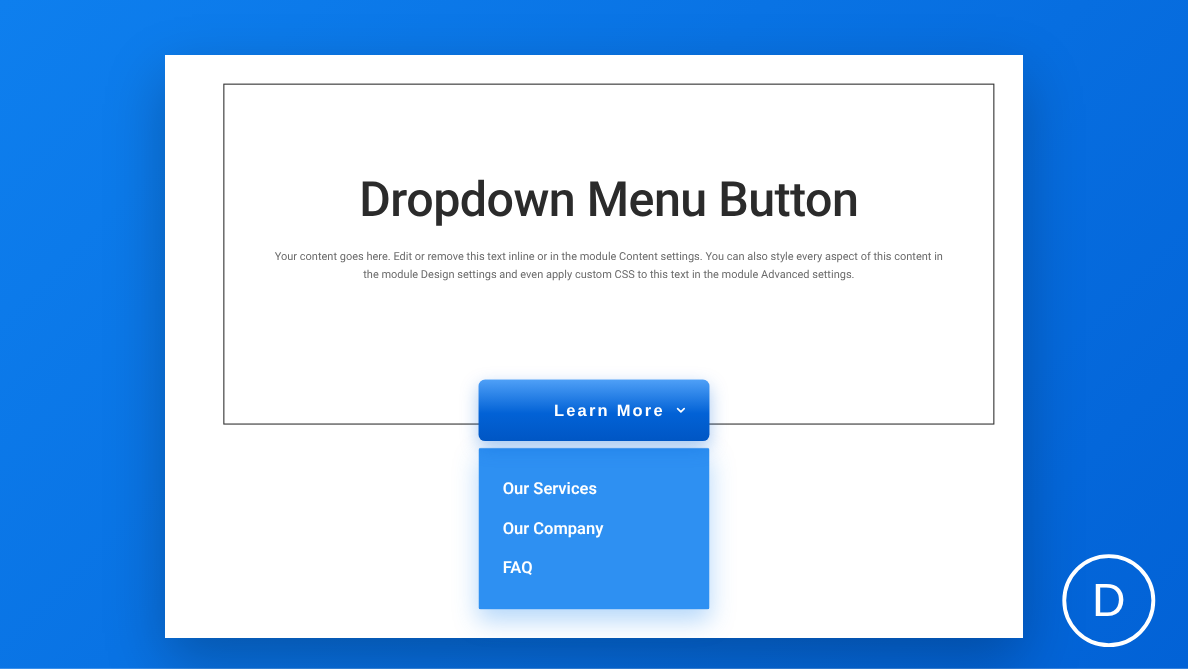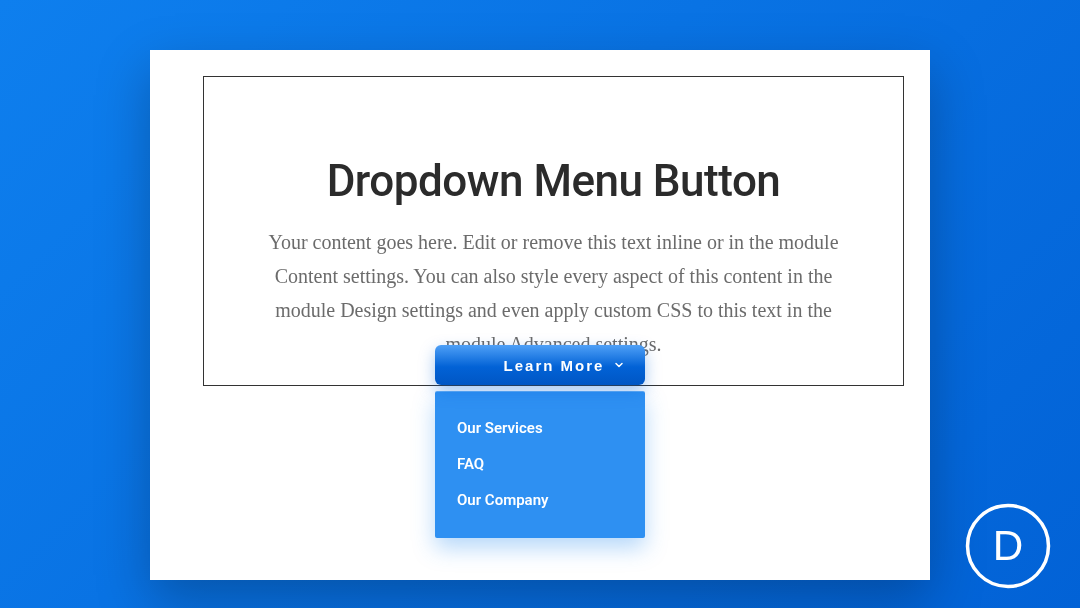"Your content goes here. Edit" .description { font-family: Liberation Serif, serif -> none; font-size: 20px -> 10px }
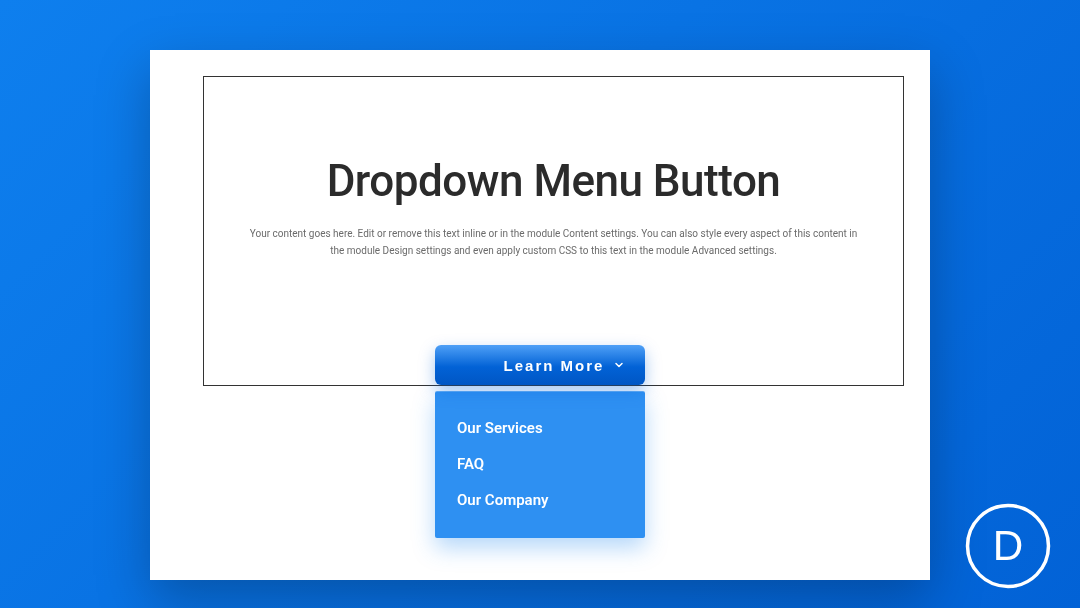"Learn More" .dropdown-button { height: 40px -> 56px }
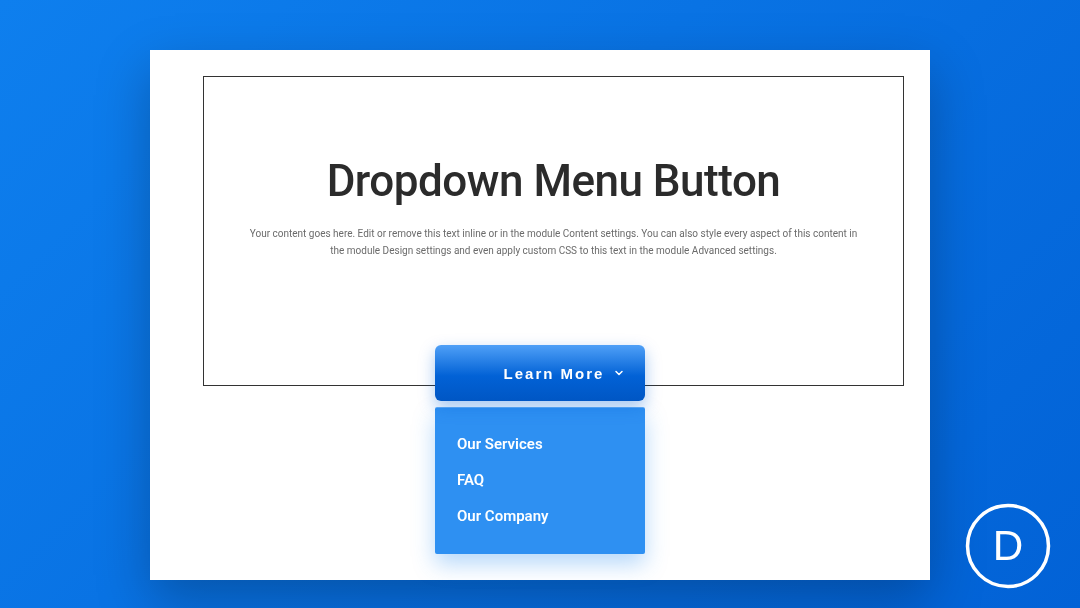"FAQ" div.dropdown-item { order: before "Our Company" -> after "Our Company" }
